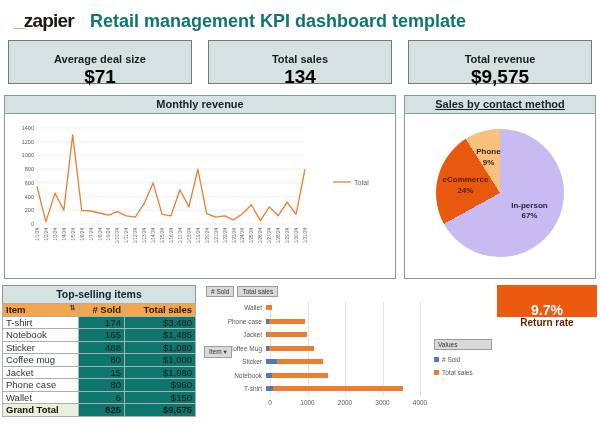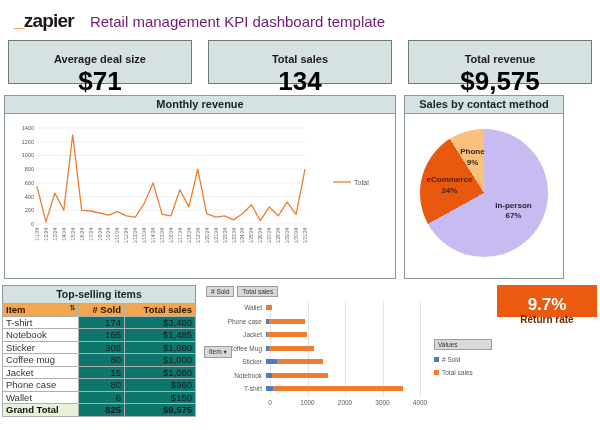"Retail management KPI dashboard template" .title { color: #701a75 -> #0f766e; font-size: 15px -> 18px; font-weight: normal -> bold }
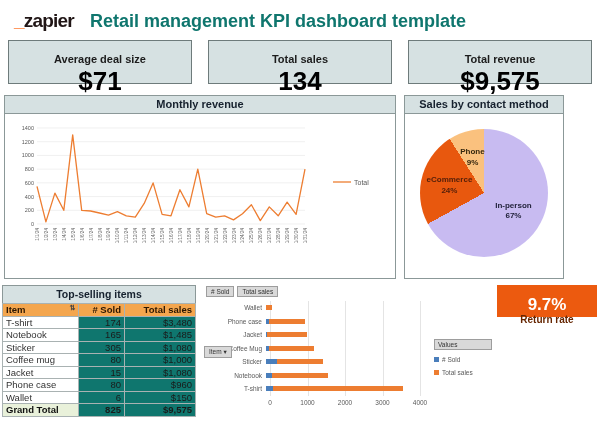"$71" .kpi-value { font-size: 26px -> 19px }
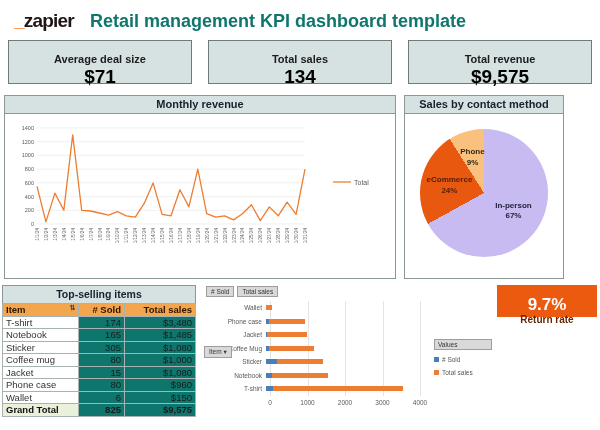"Sales by contact method" #pie-panel { text-decoration: none -> underline; width: 160px -> 192px }
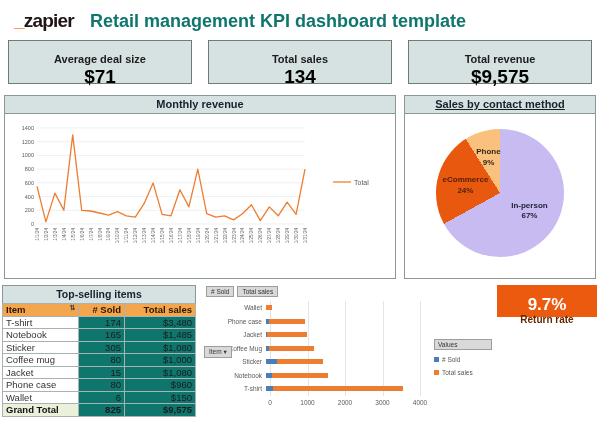"9.7%" .rr-value { font-size: 17px -> 14px; padding-top: 11px -> 18px }
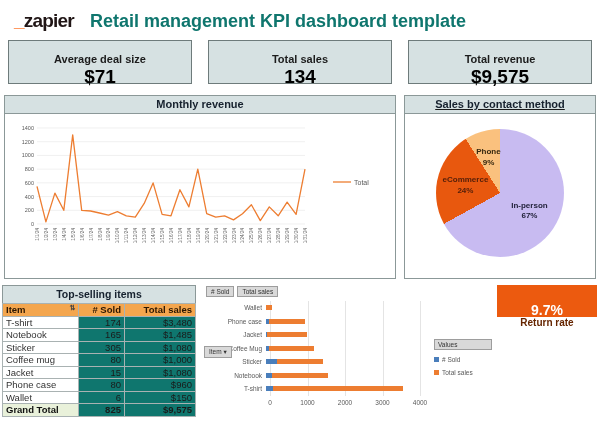"305" td.num { text: 305 -> 488 }
